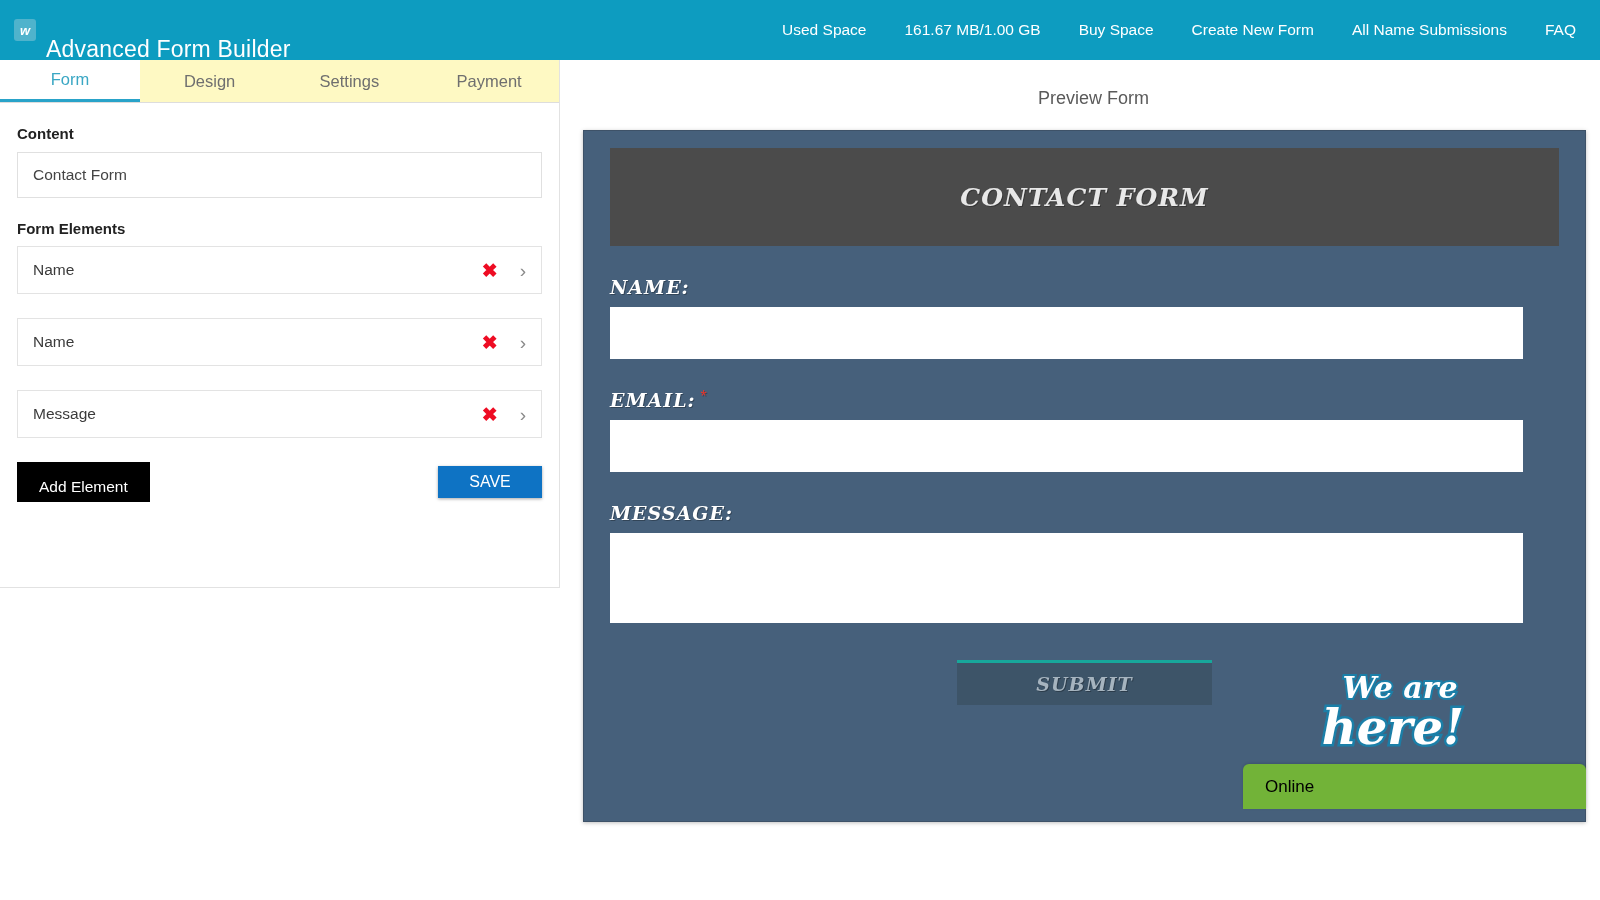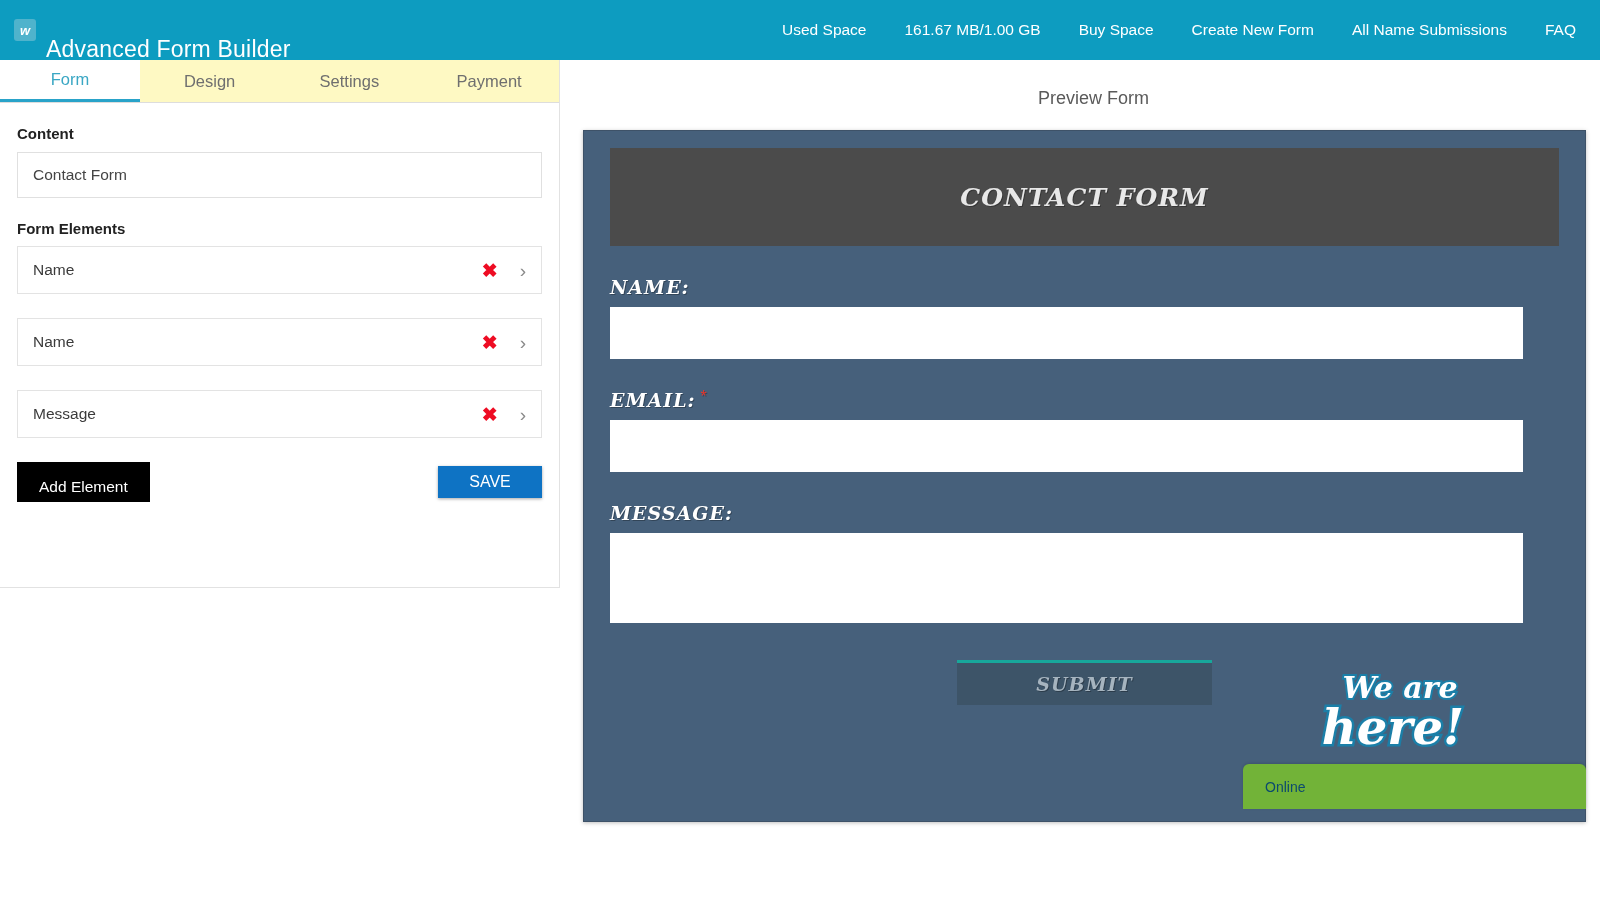"Online" #chat-online-text { color: #0c4a6e -> #000000; font-size: 14px -> 17px }
